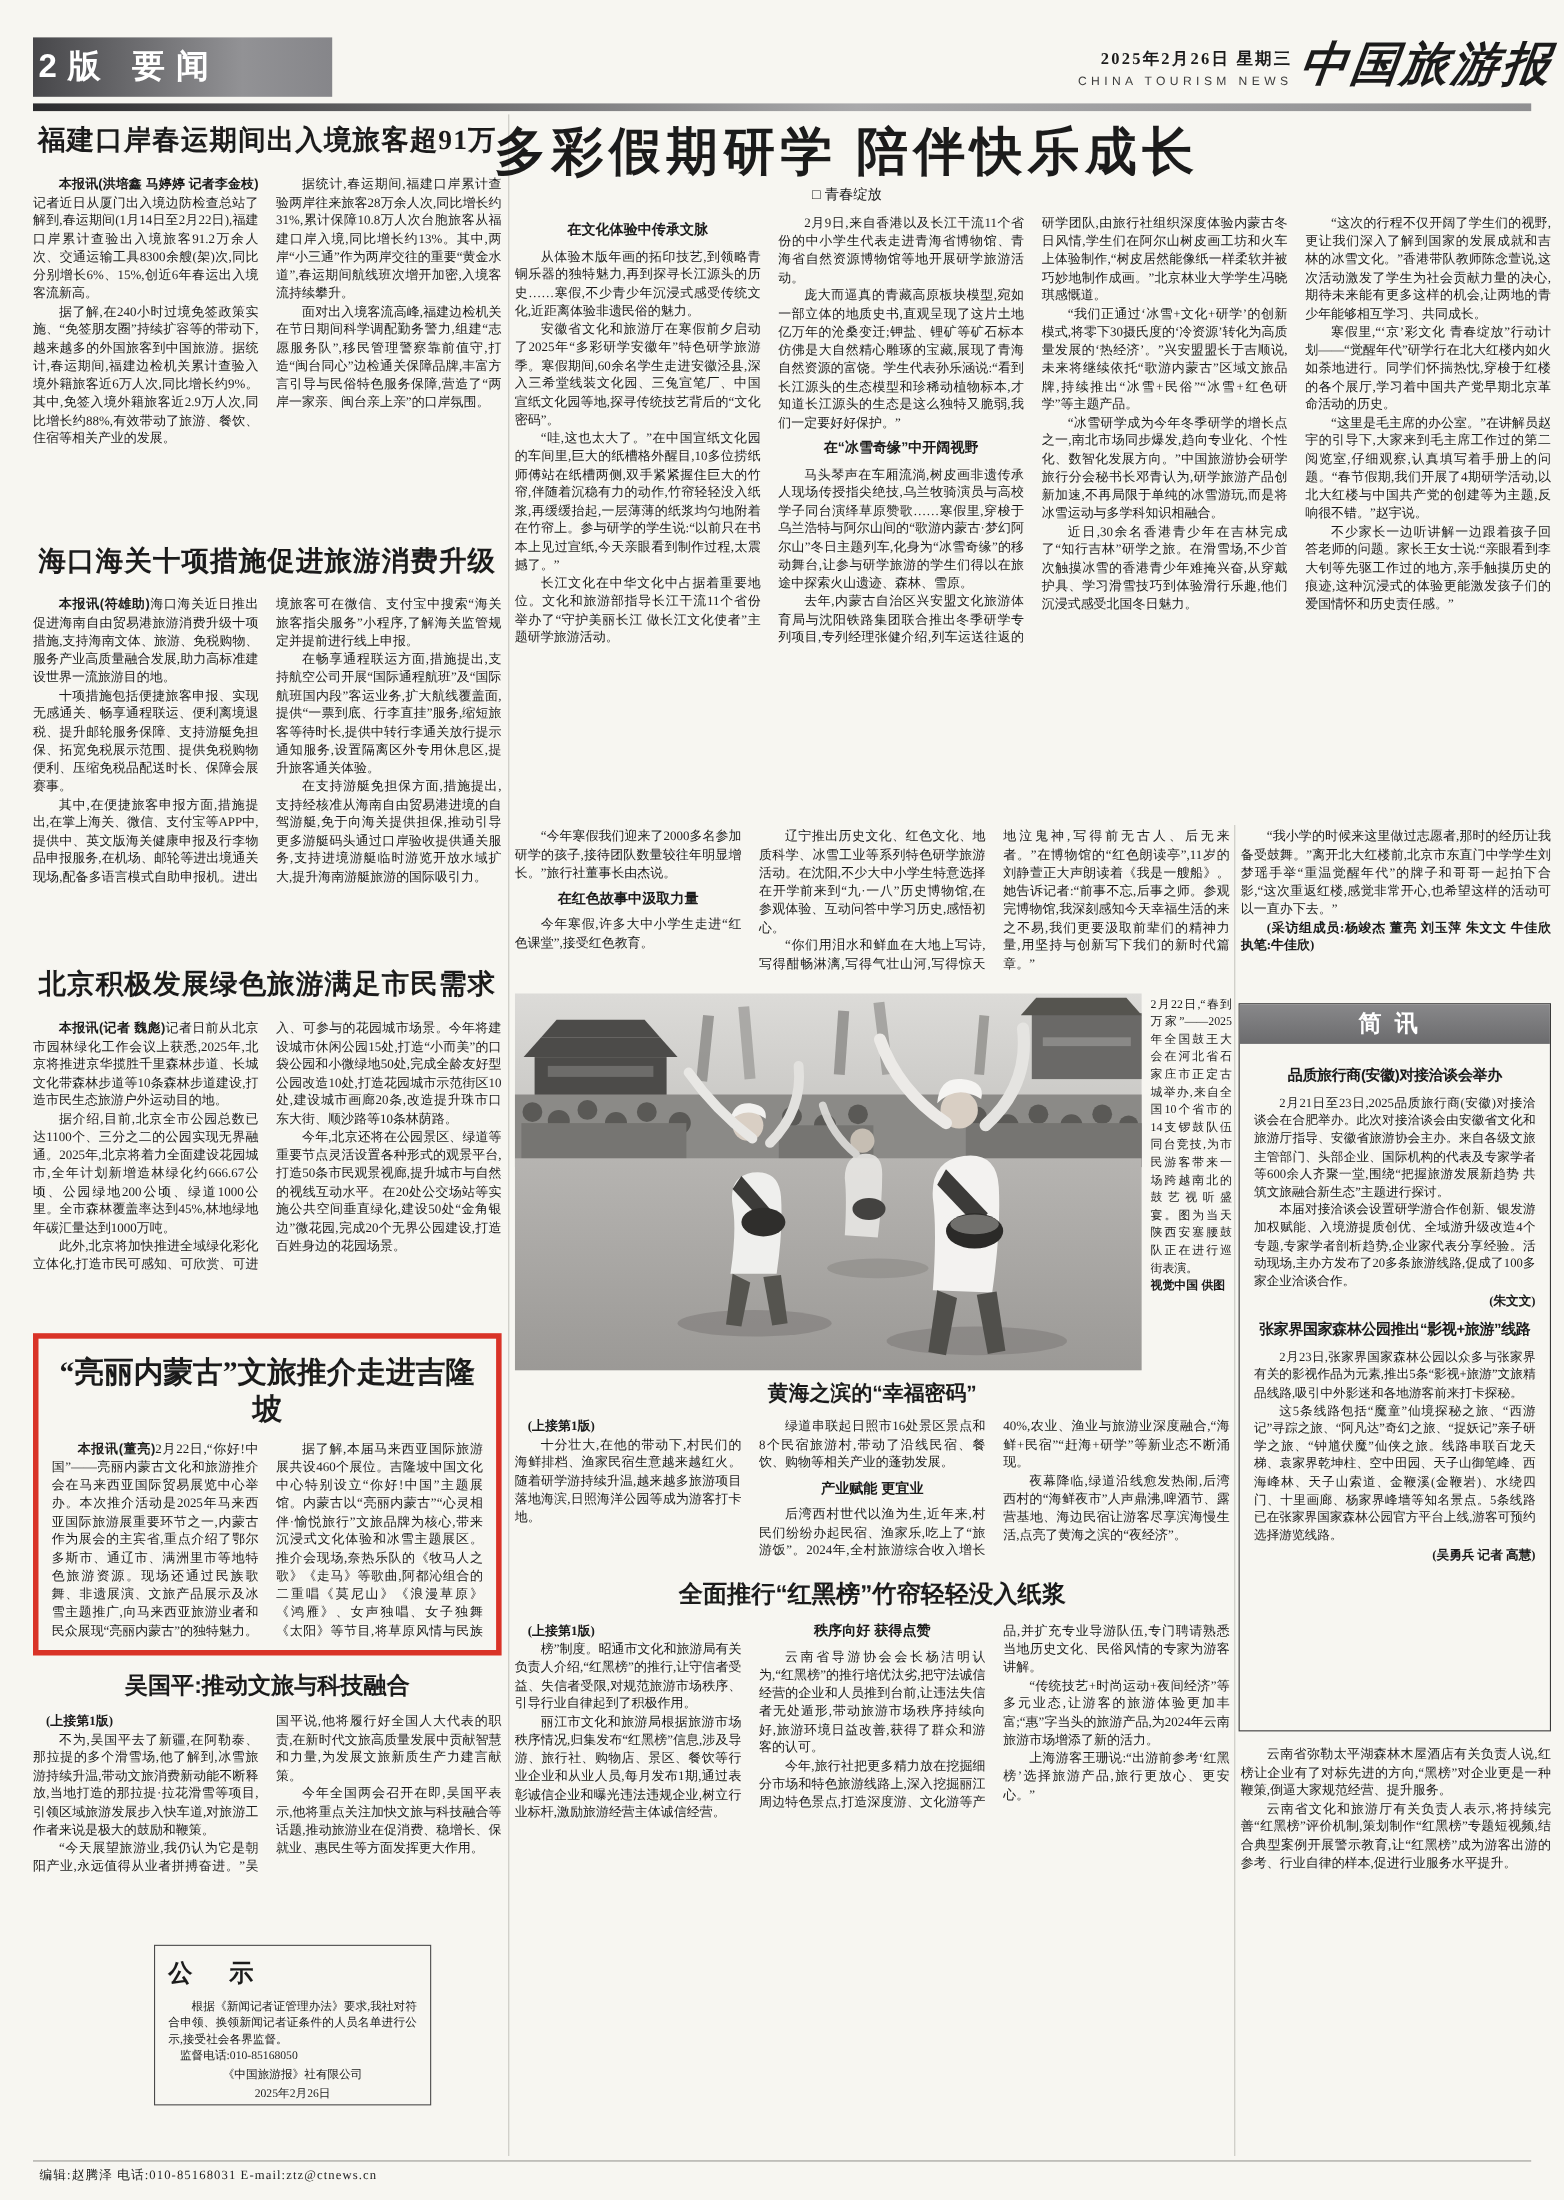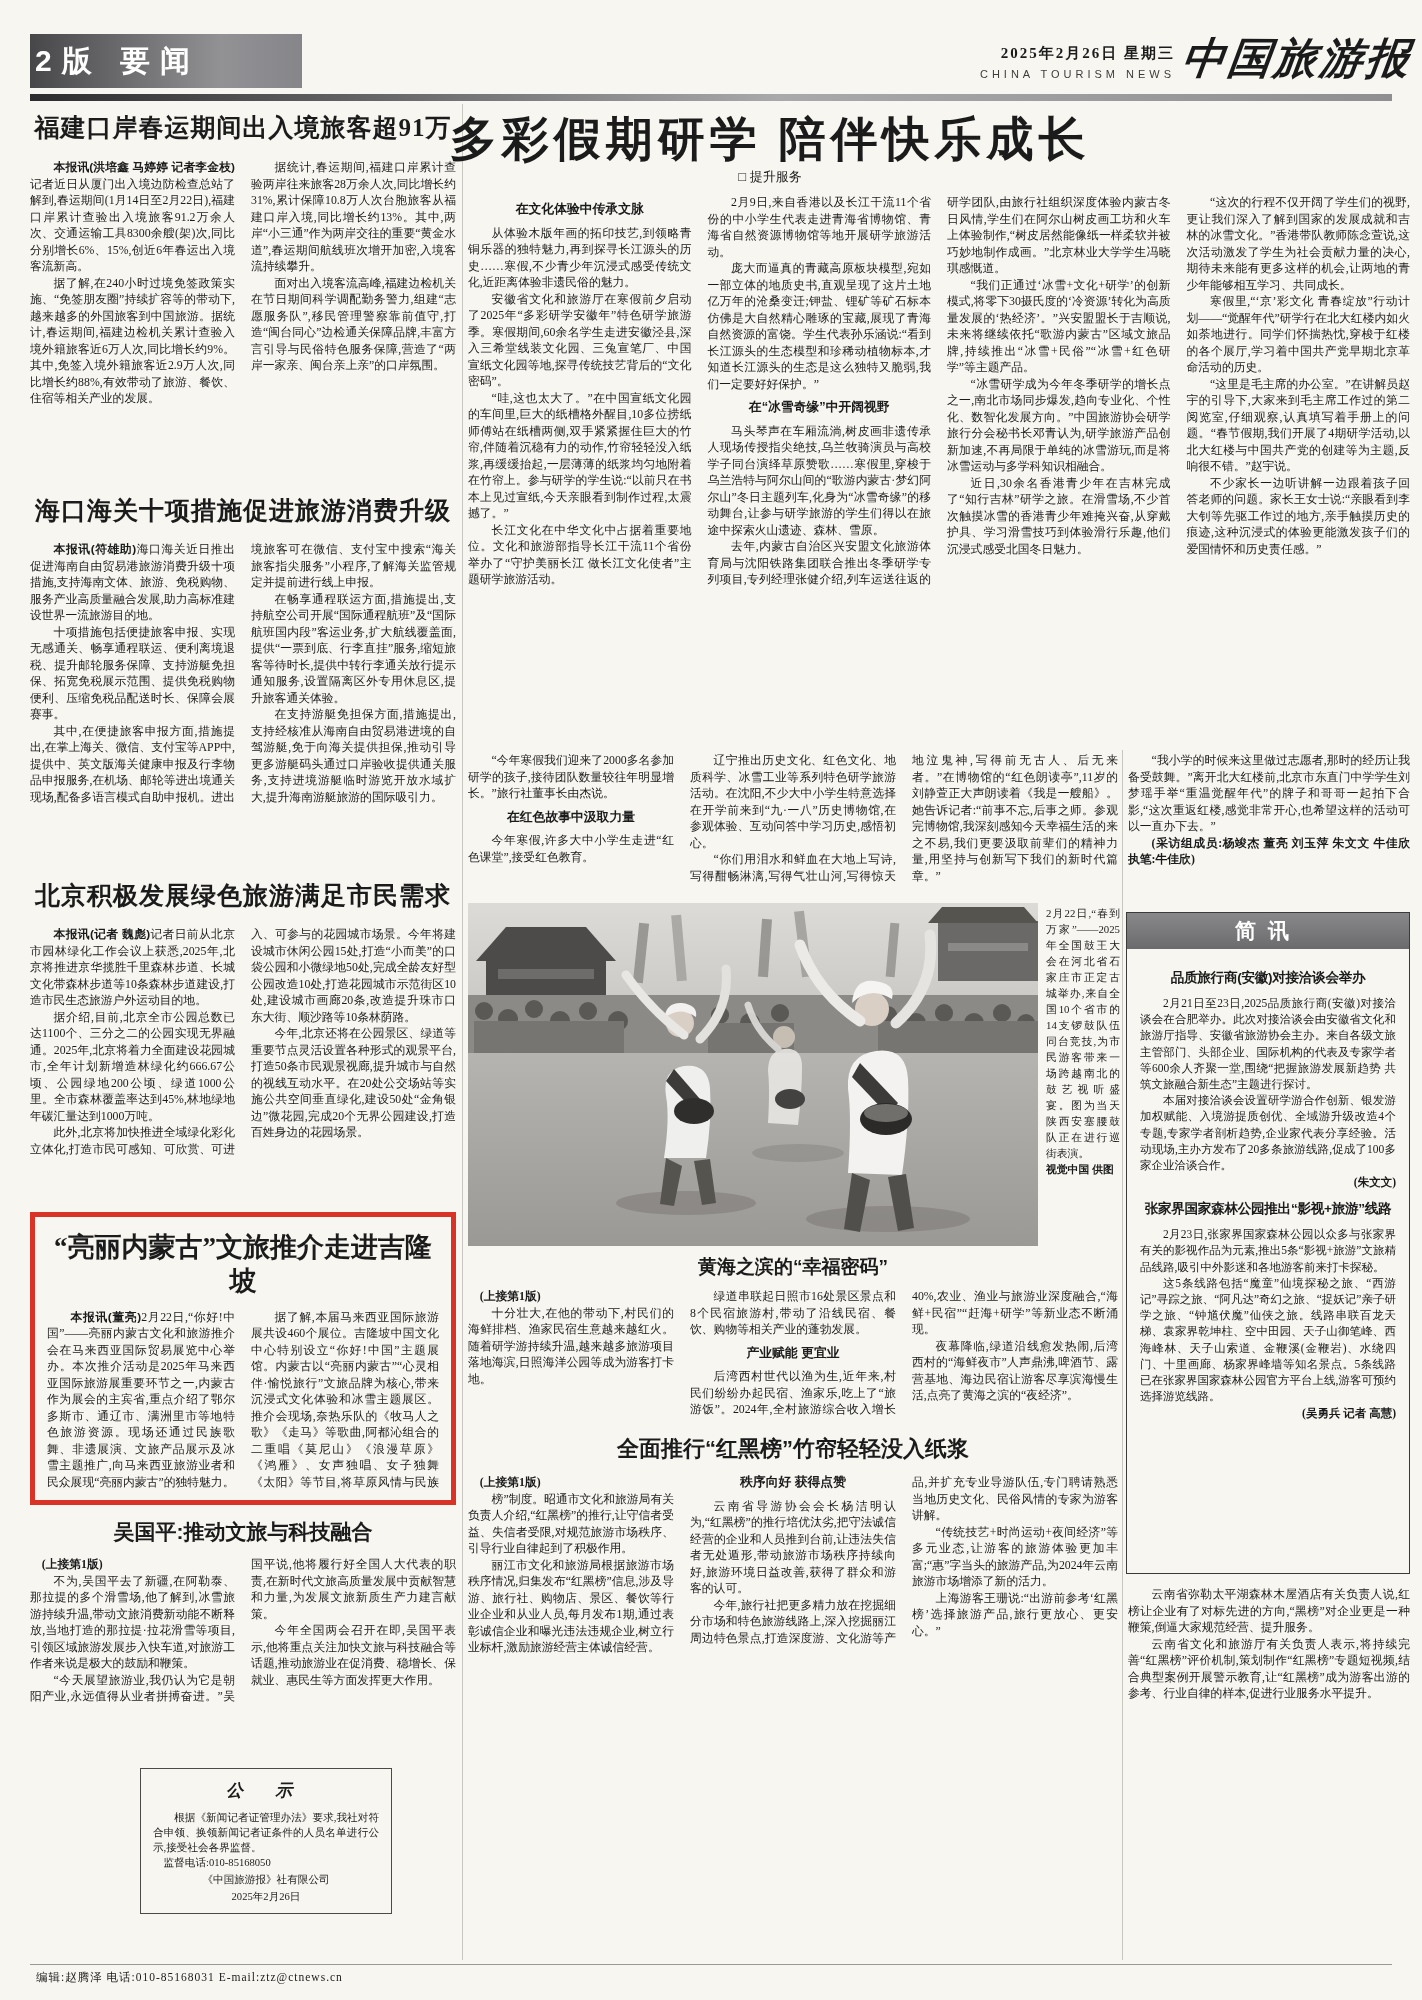"□ 提升服务" div.abs { text: 提升服务 -> 青春绽放 }
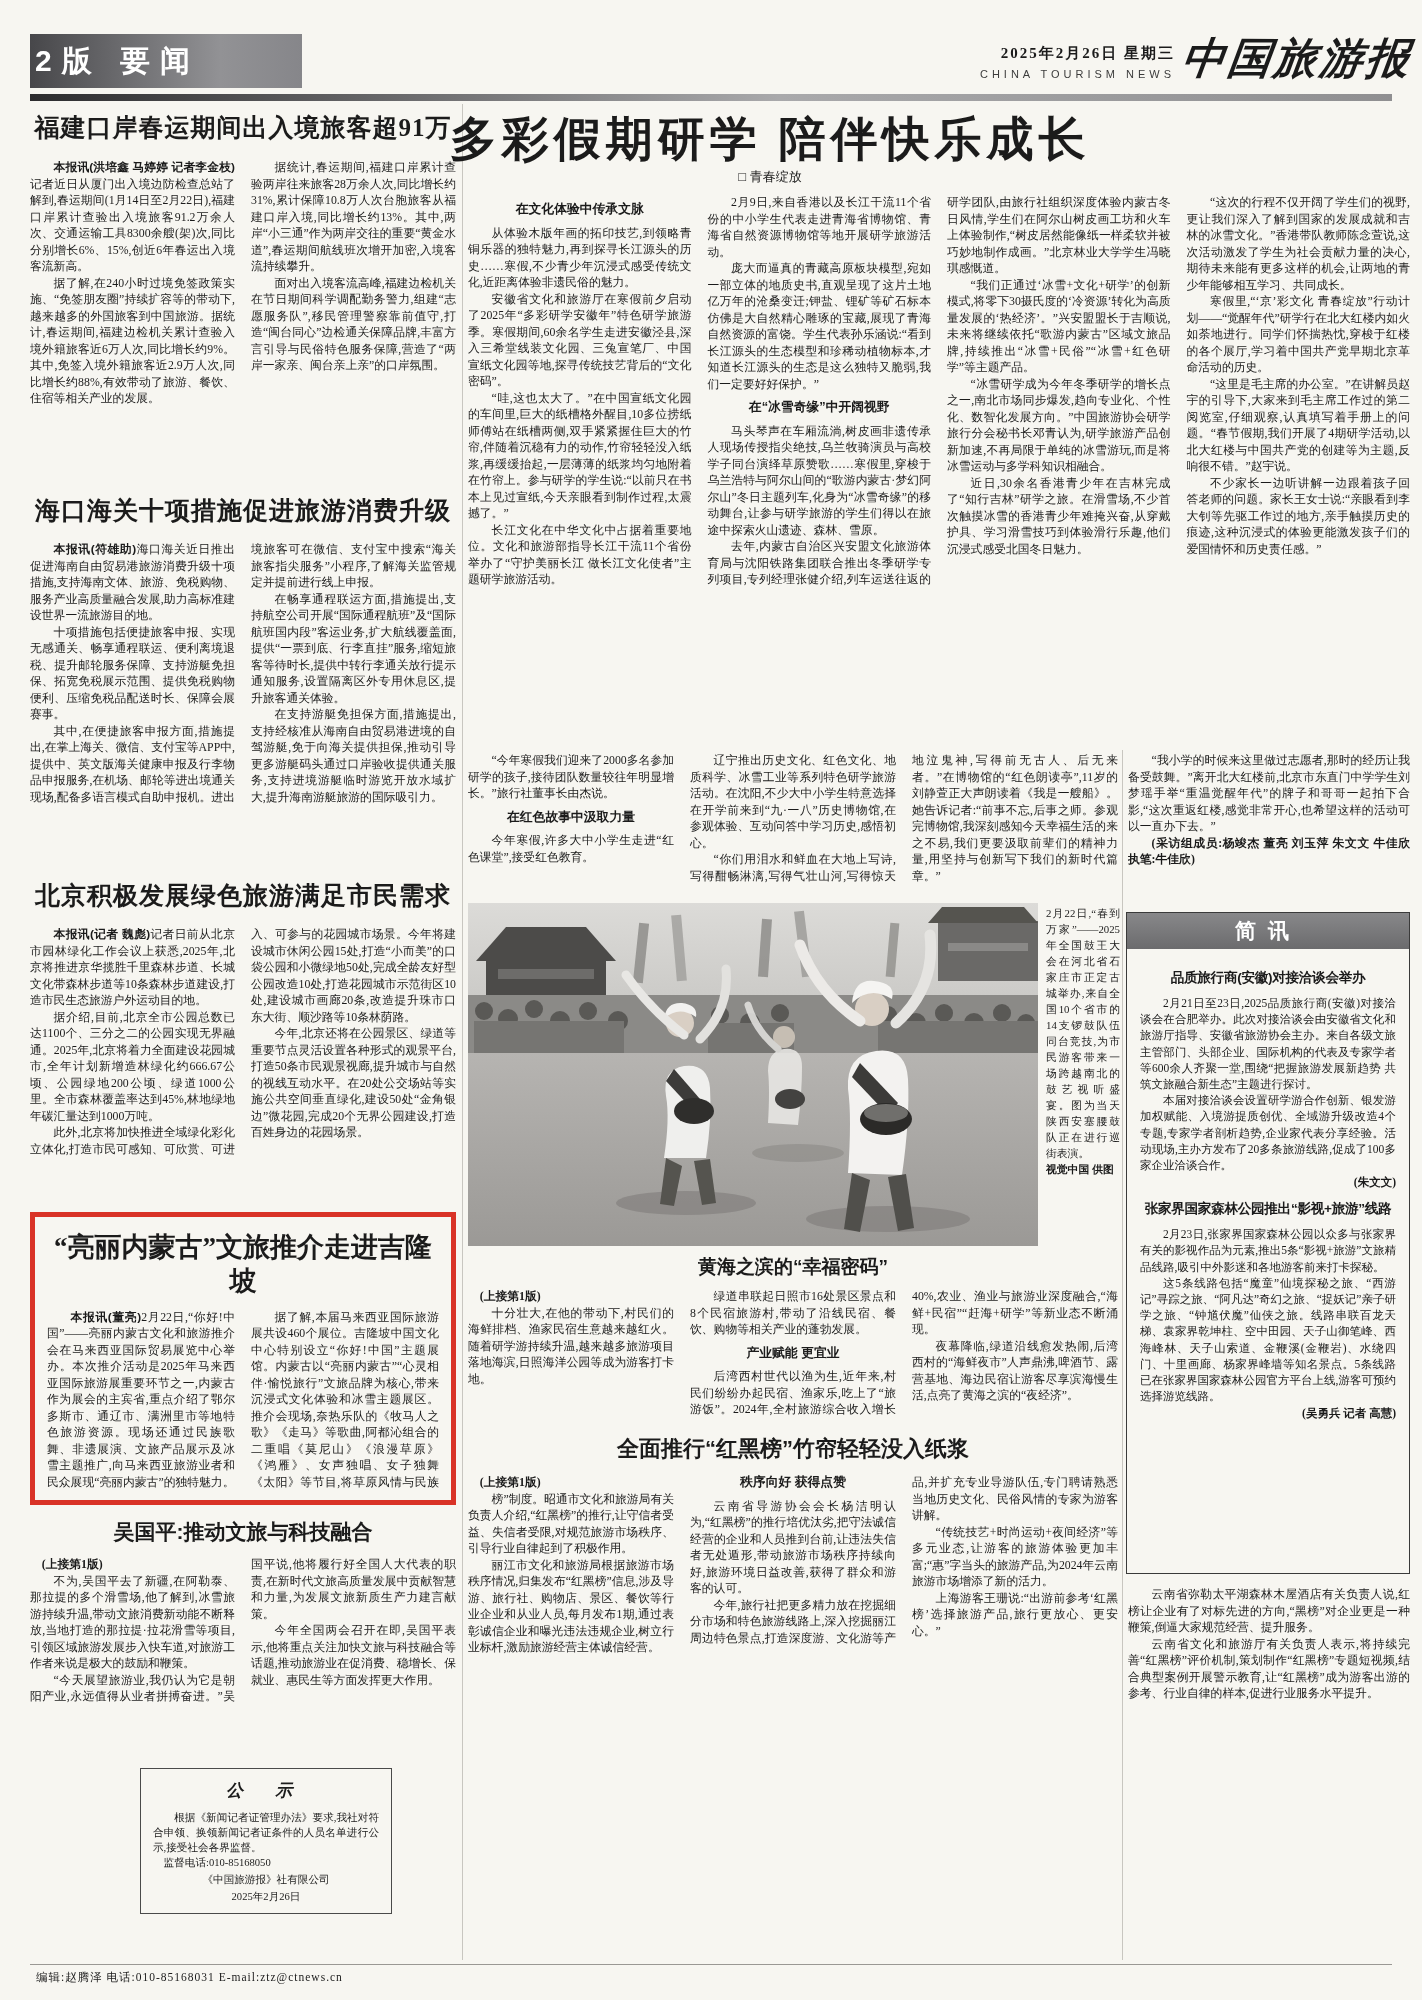"公 示" .gongshi .t { font-size: 17px -> 22px; font-style: italic -> none; text-align: center -> none }
